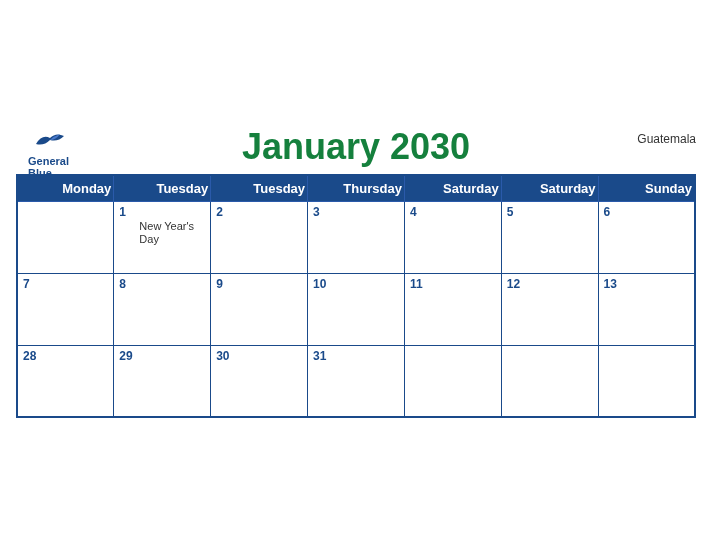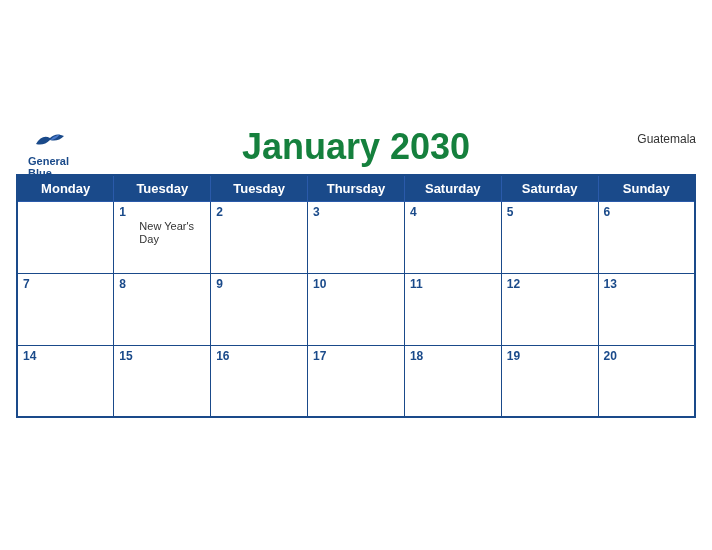"Monday" .calendar-table thead th { text-align: center -> right }
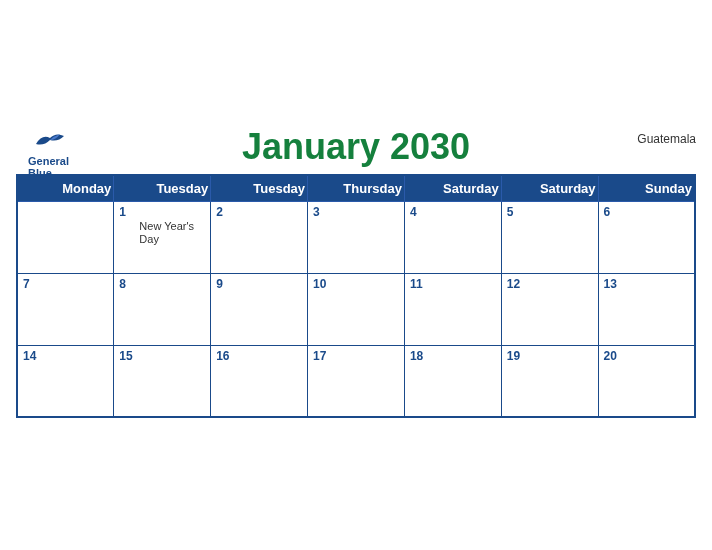"14" tr { html: <tr> <td> <span>14</span> </td> <td> <span>15</span> </td> <td> <span>16</span> </td> <td> <span>17</span> </td> <td> <span>18</span> </td> <td> <span>19</span> </td> <td> <span>20</span> </td> </tr> -> none }
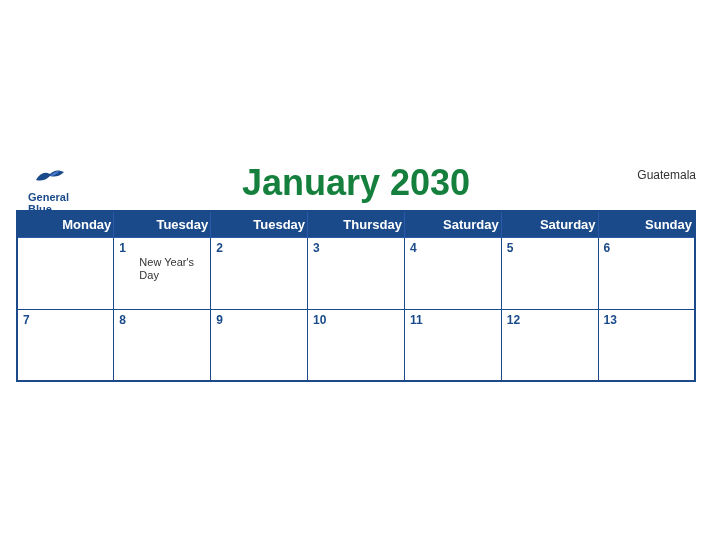"28" tr { html: none -> <tr> <td> <span>28</span> </td> <td> <span>29</span> </td> <td> <span>30</span> </td> <td> <span>31</span> </td> <td></td> <td></td> <td></td> </tr> }
